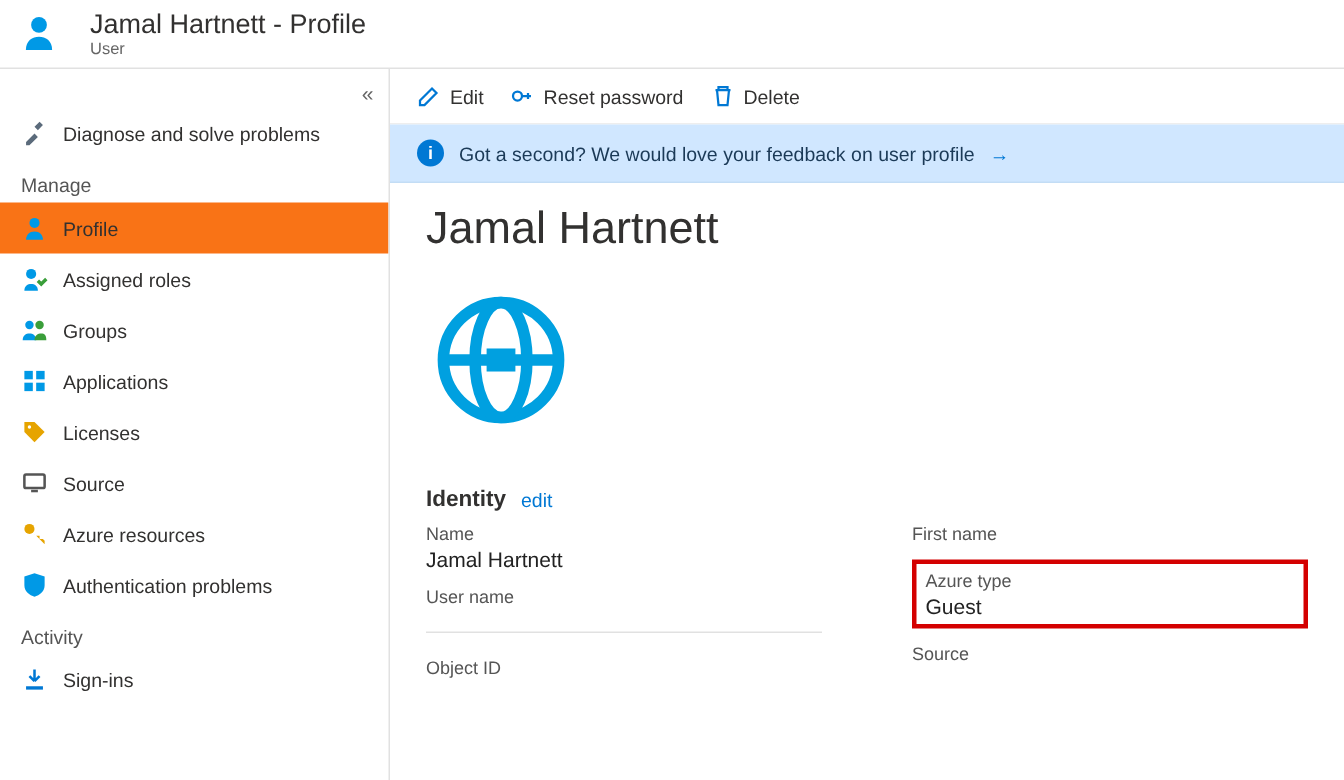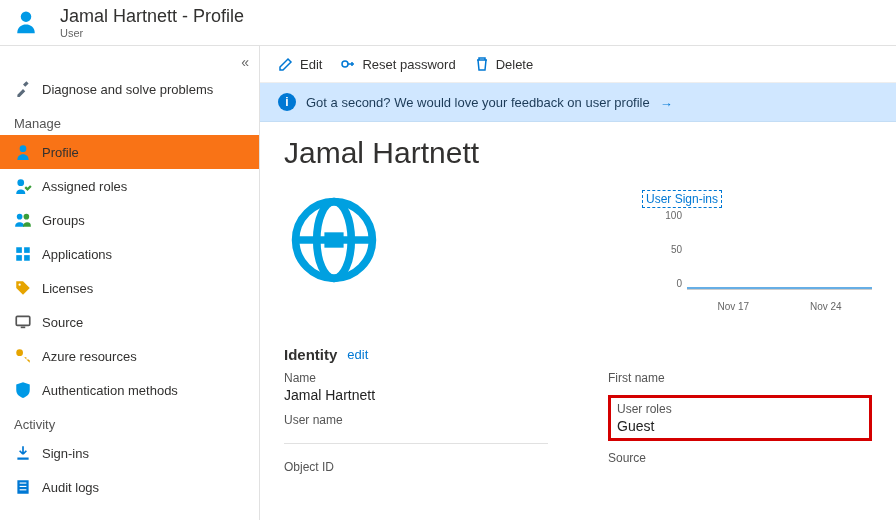"User Sign-ins" div.chart-box { html: <div> <span>User Sign-ins</span> <div> <span>100</span> <span>50</span> <span>0</span> <div> <div></div> </div> <div> <span>Nov 17</span> <span>Nov 24</span> </div> </div> </div> -> none }
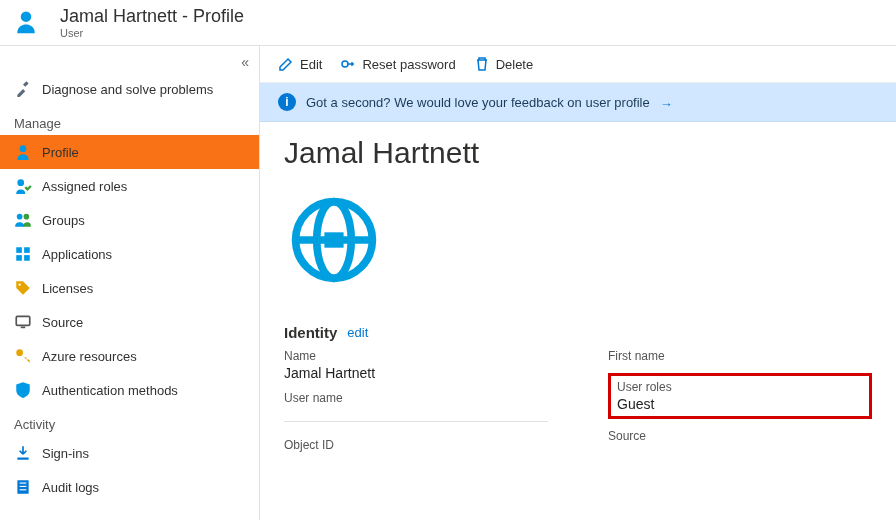"Identity" .section-title-row { align-items: center -> flex-end }
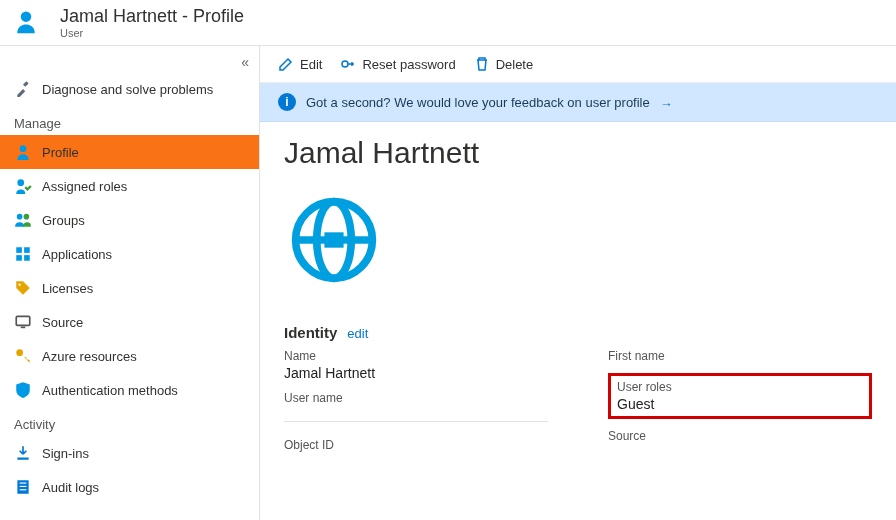"Authentication methods" span.label { text: methods -> problems }
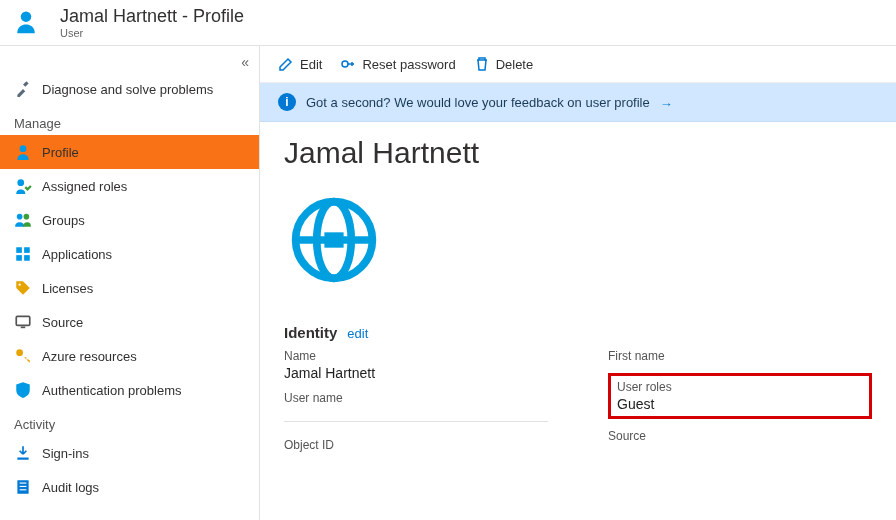"User roles" div.flabel { text: User roles -> Azure type }
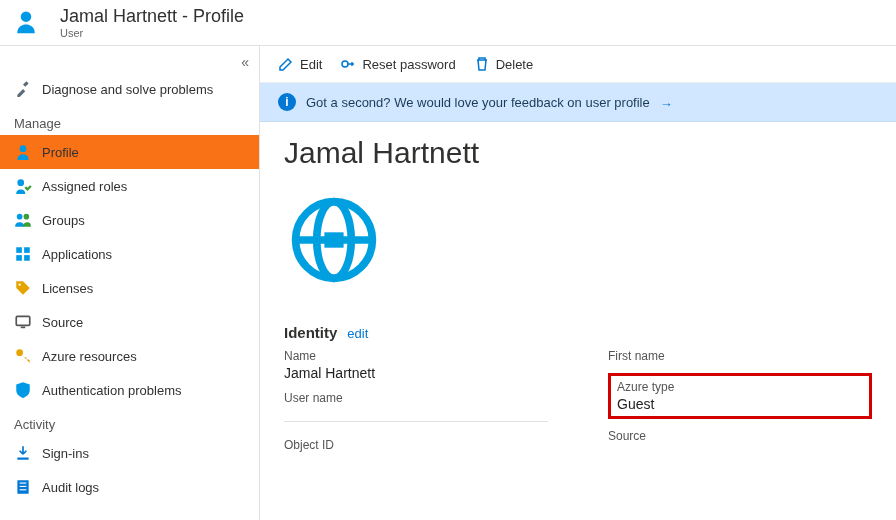"Audit logs" div.nav-link { html: <div> <span> <svg> <rect></rect> <rect></rect> <rect></rect> <rect></rect> </svg> </span> <span>Audit logs</span> </div> -> none }
